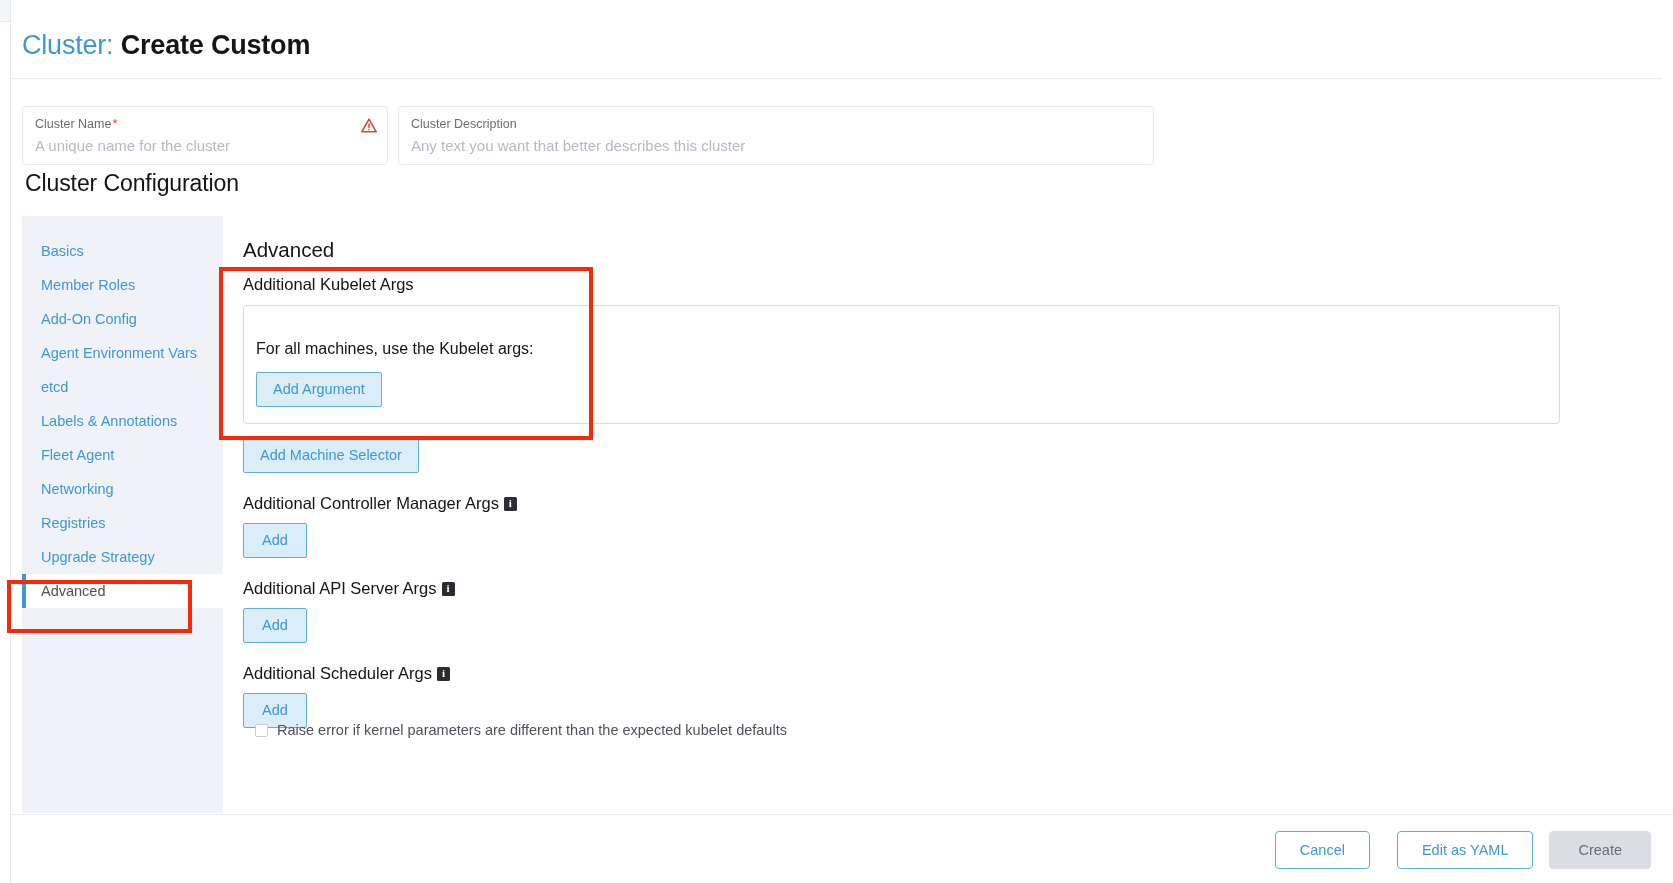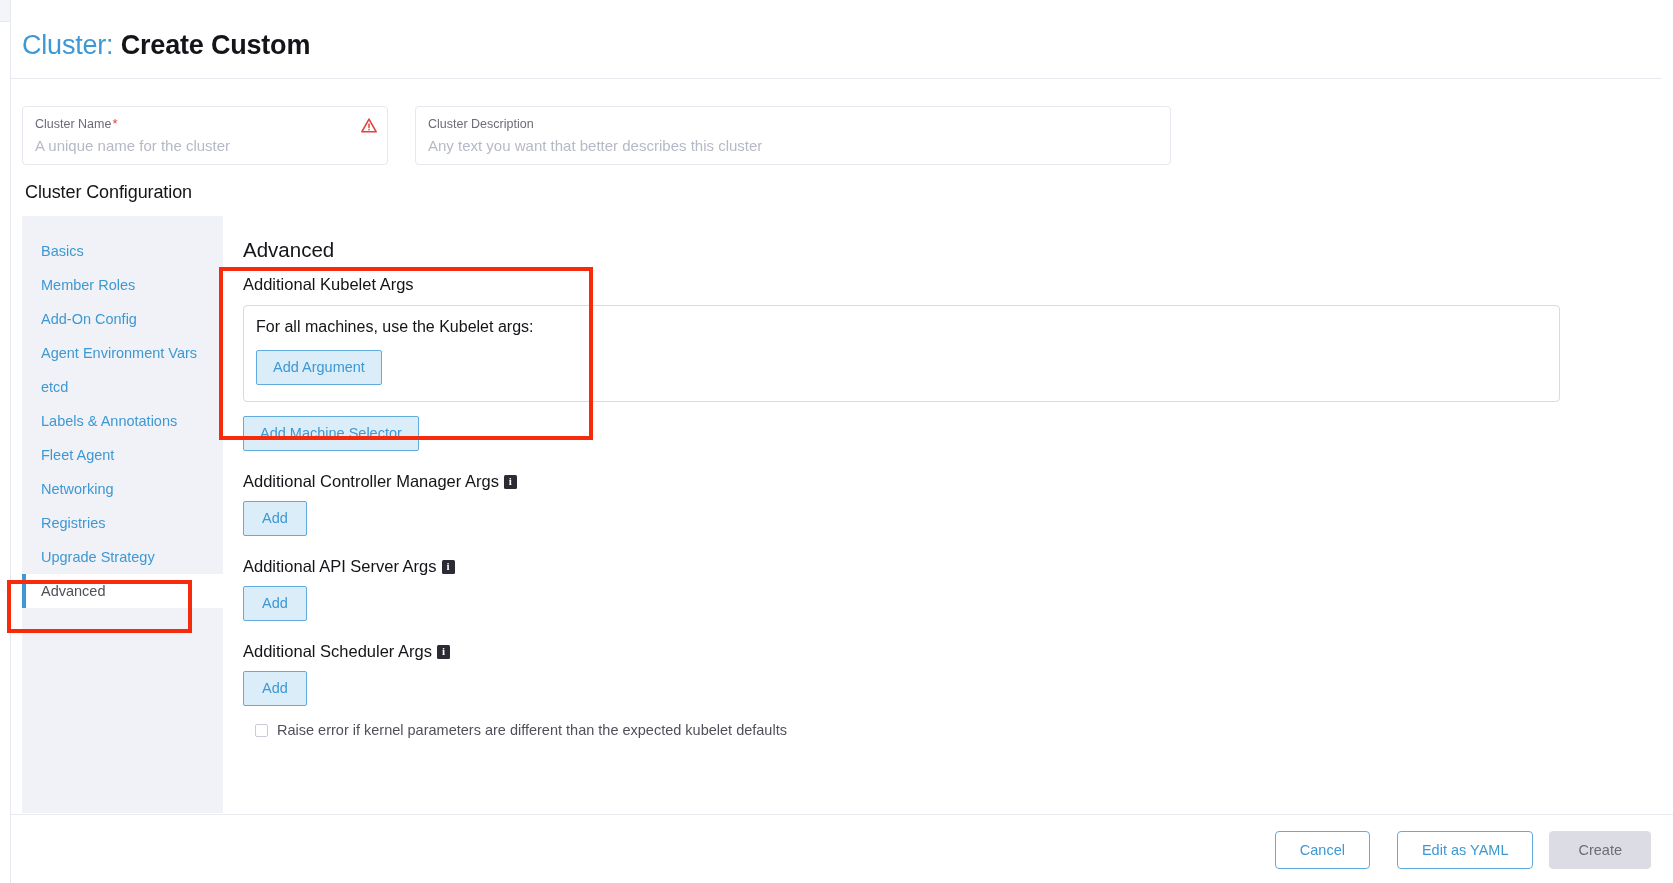"Cluster Name*" .namerow { gap: 27px -> 10px }
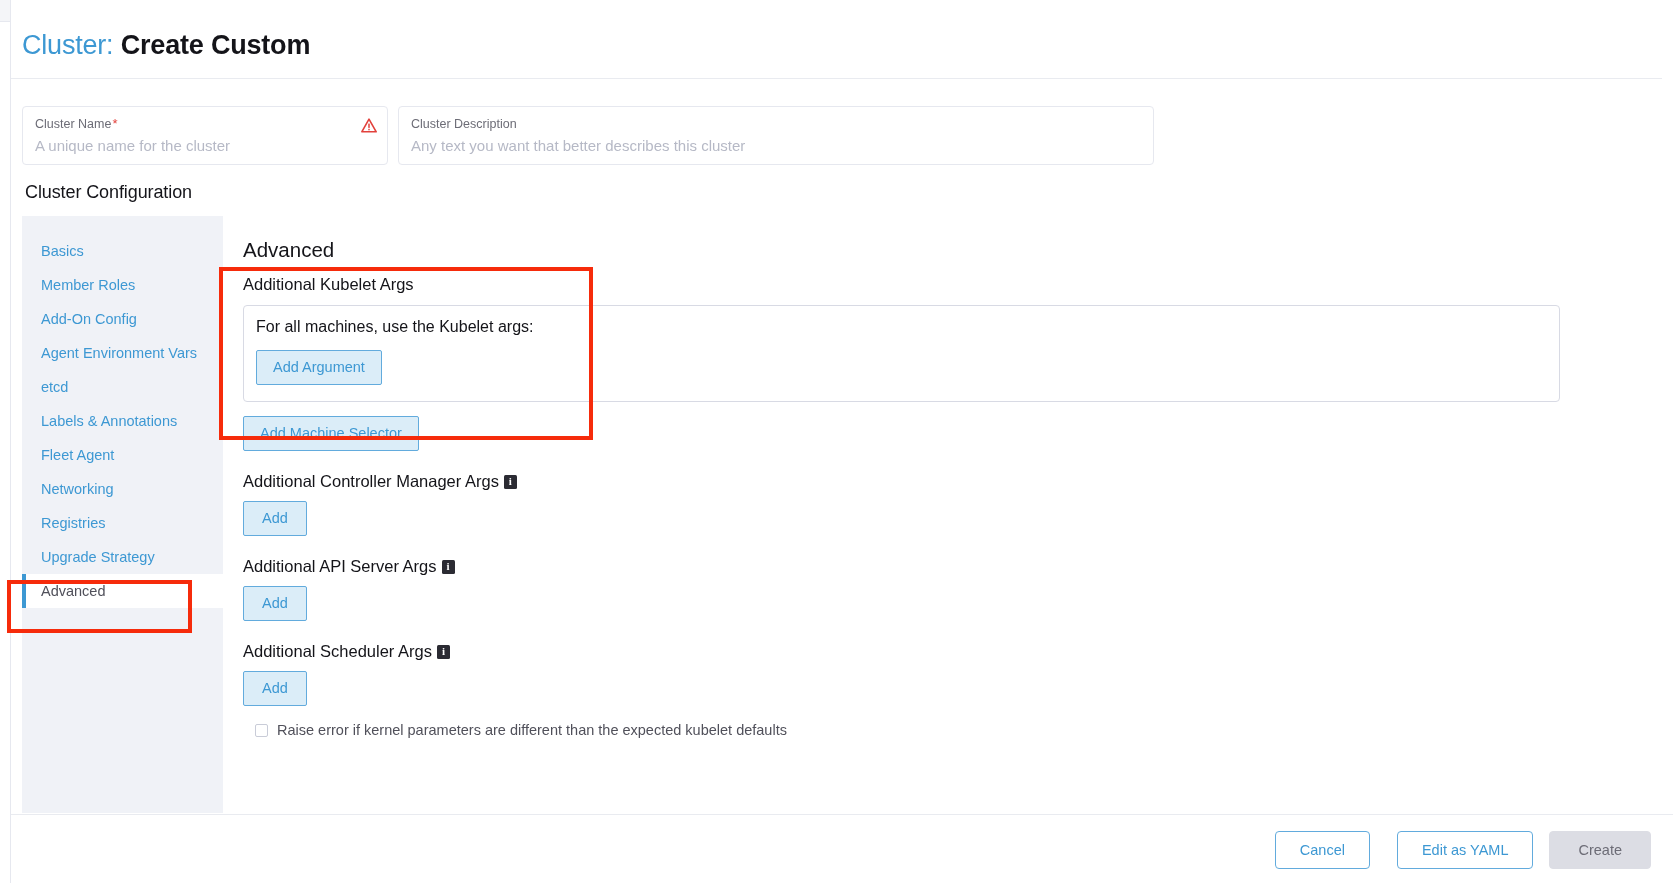"Cluster Configuration" .section-title { font-size: 18px -> 23px; top: 182px -> 170px }
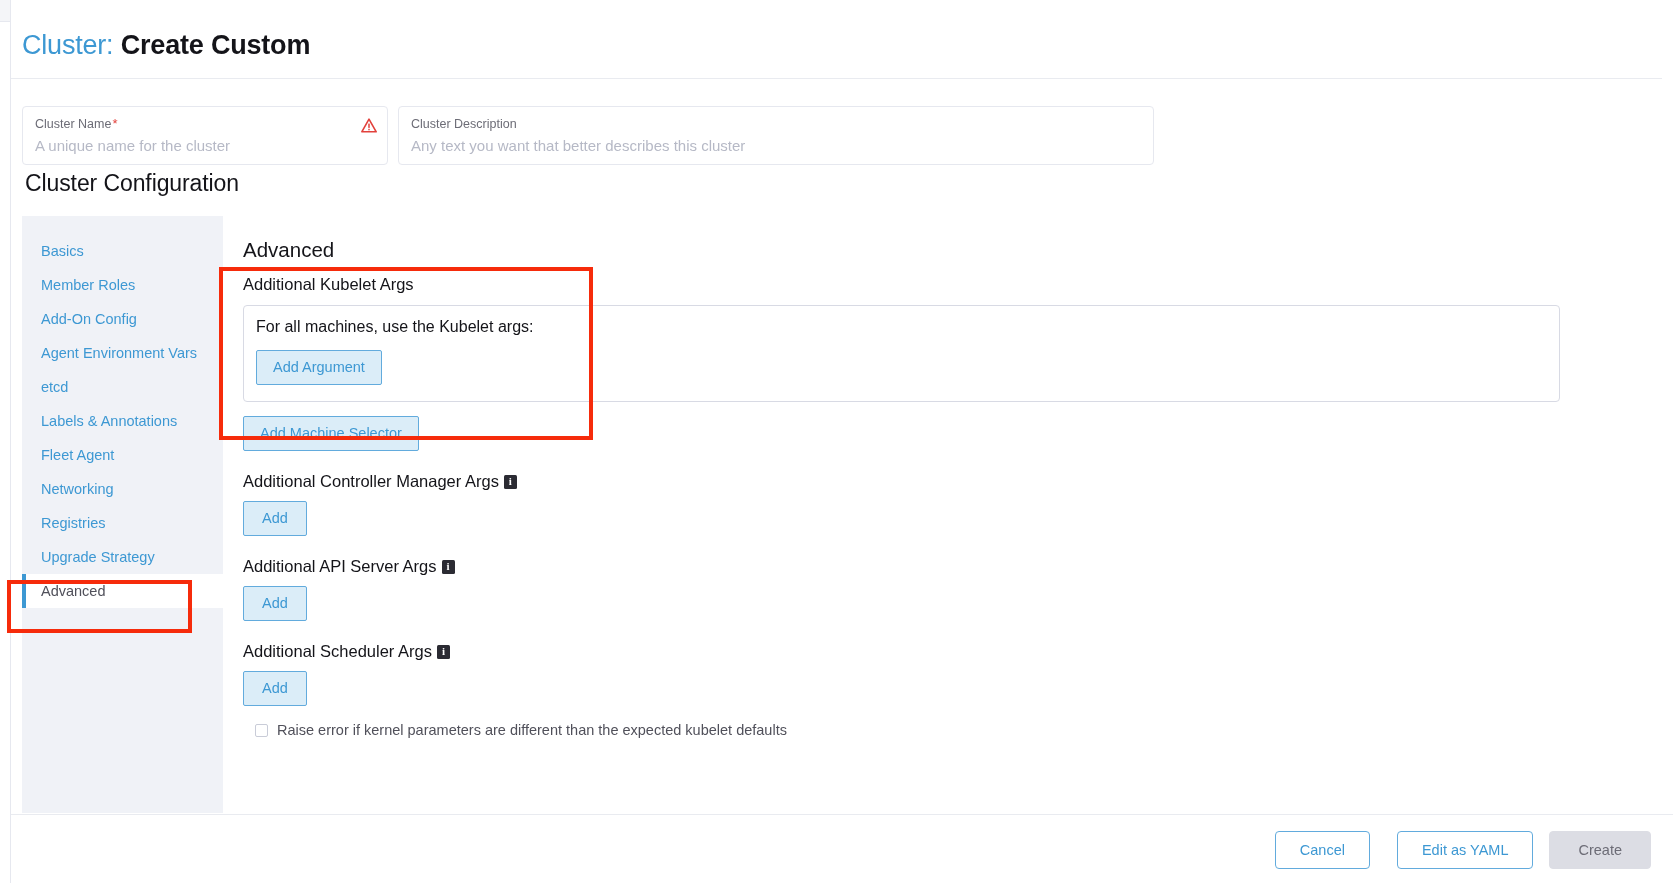"For all machines, use the" .selector-box { padding: 10px 0 16px 12px -> 32px 0 16px 12px }
